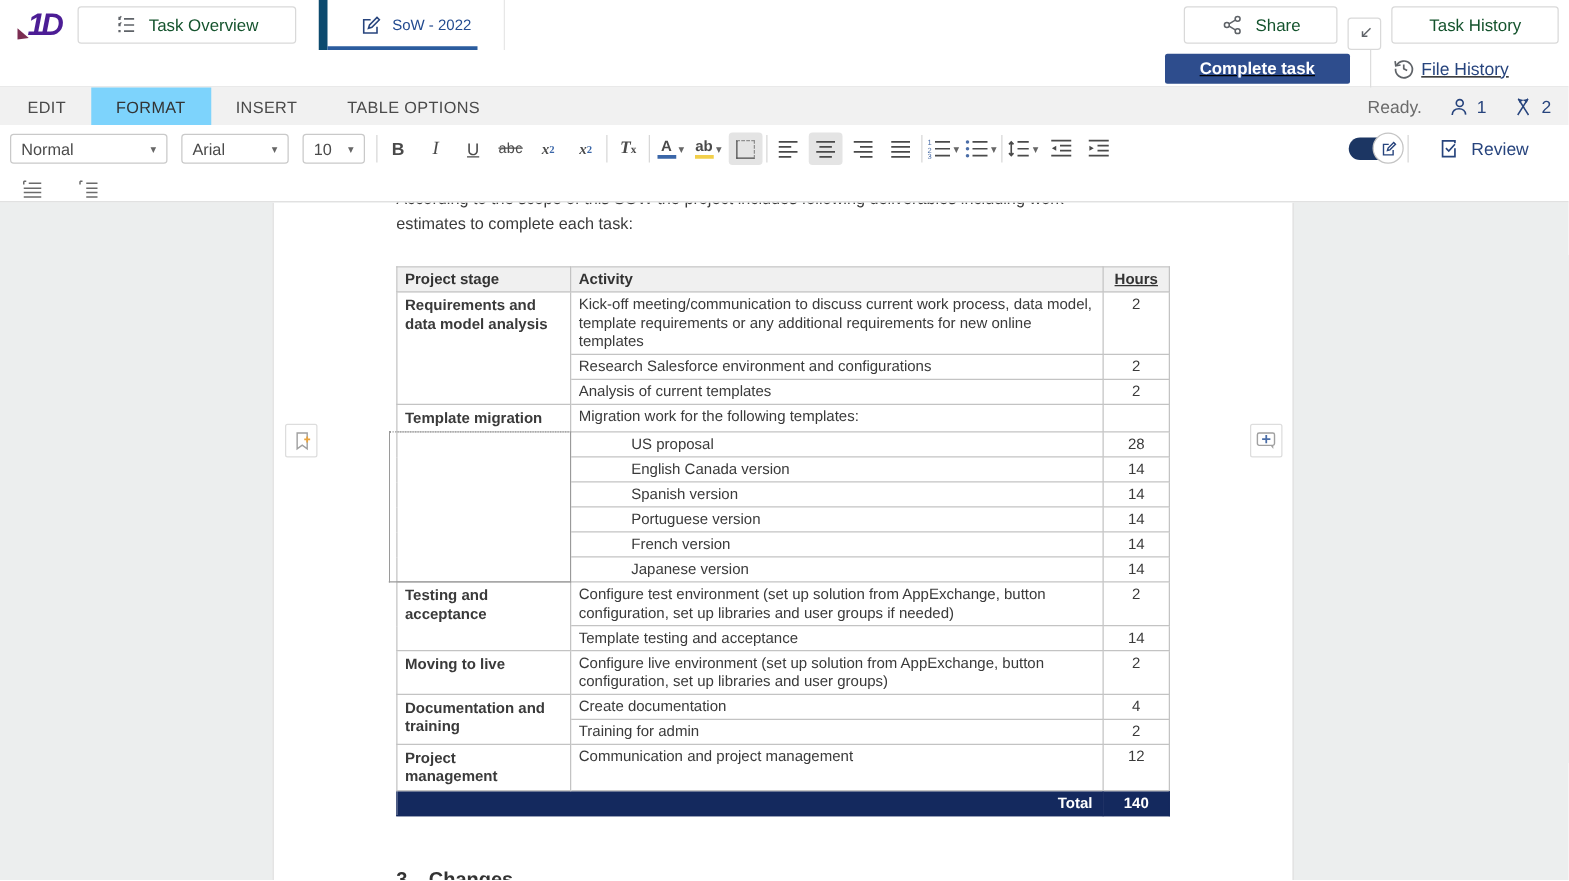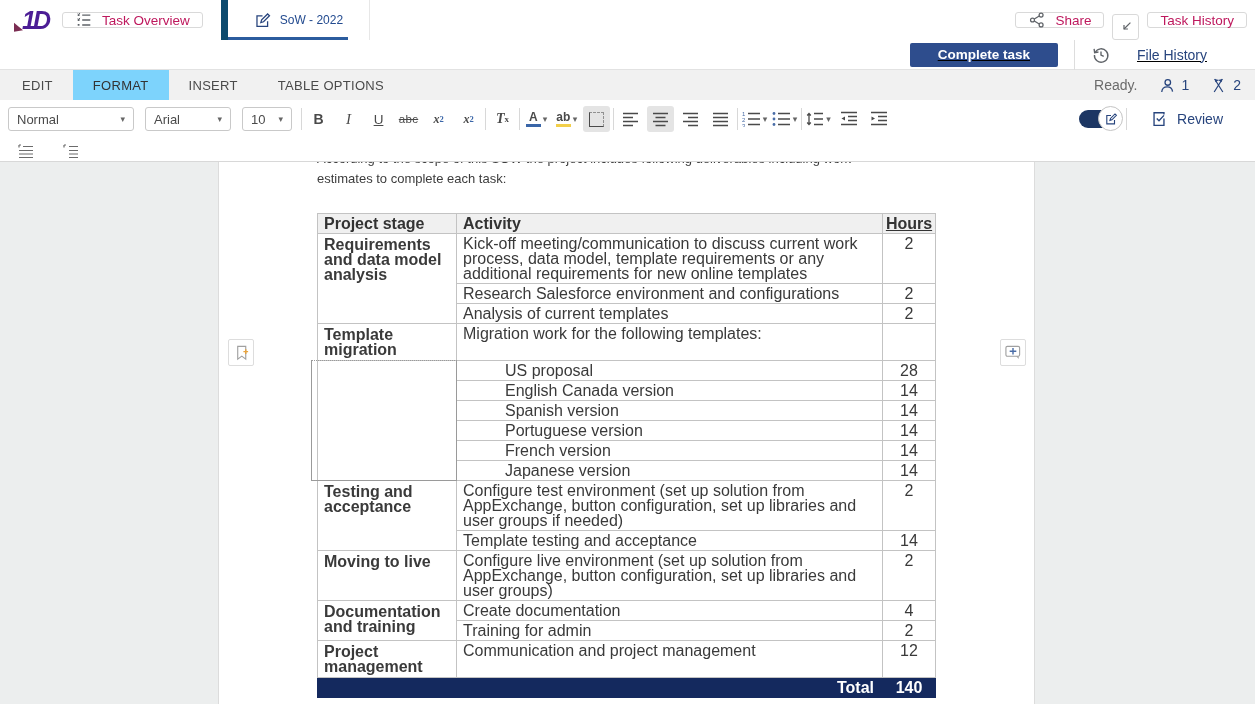"Task Overview" .btn-outline { color: #be185d -> #14532d; height: 16px -> 30px; padding: 0 12px -> 0 29px }
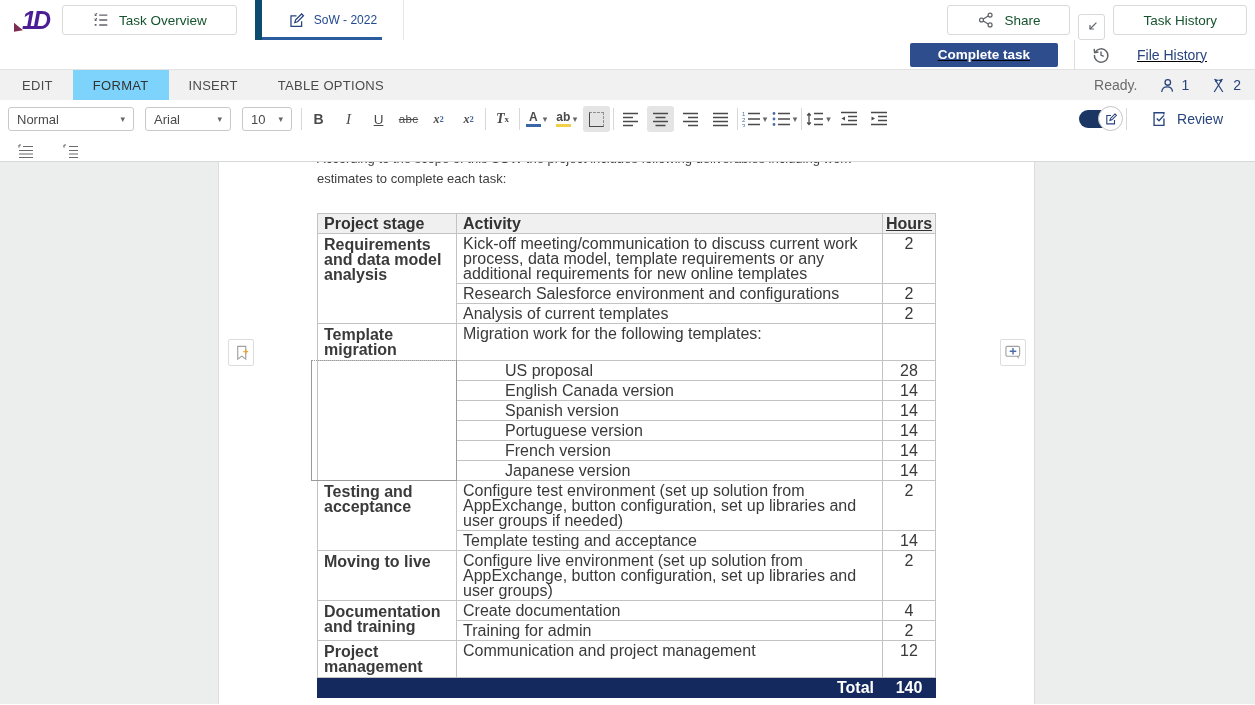"File History" .file-history { gap: 26px -> 4px }
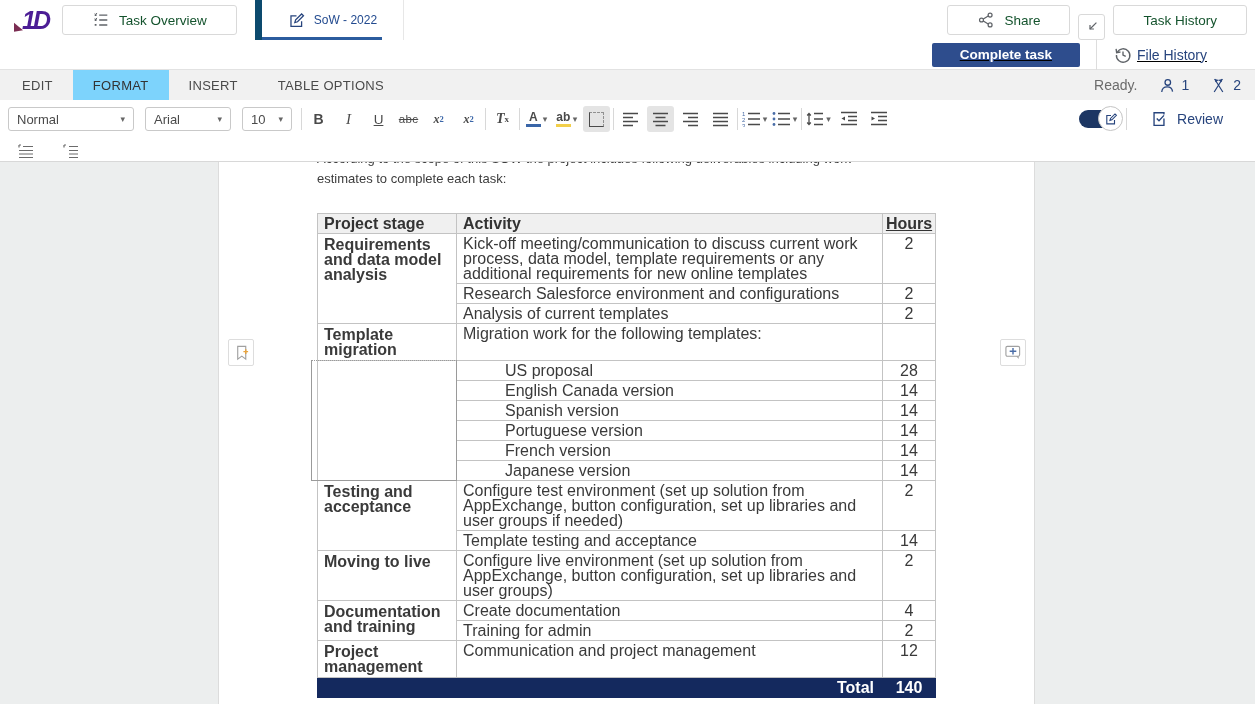"Project stage" table.sow { font-size: 16px -> 12px }
